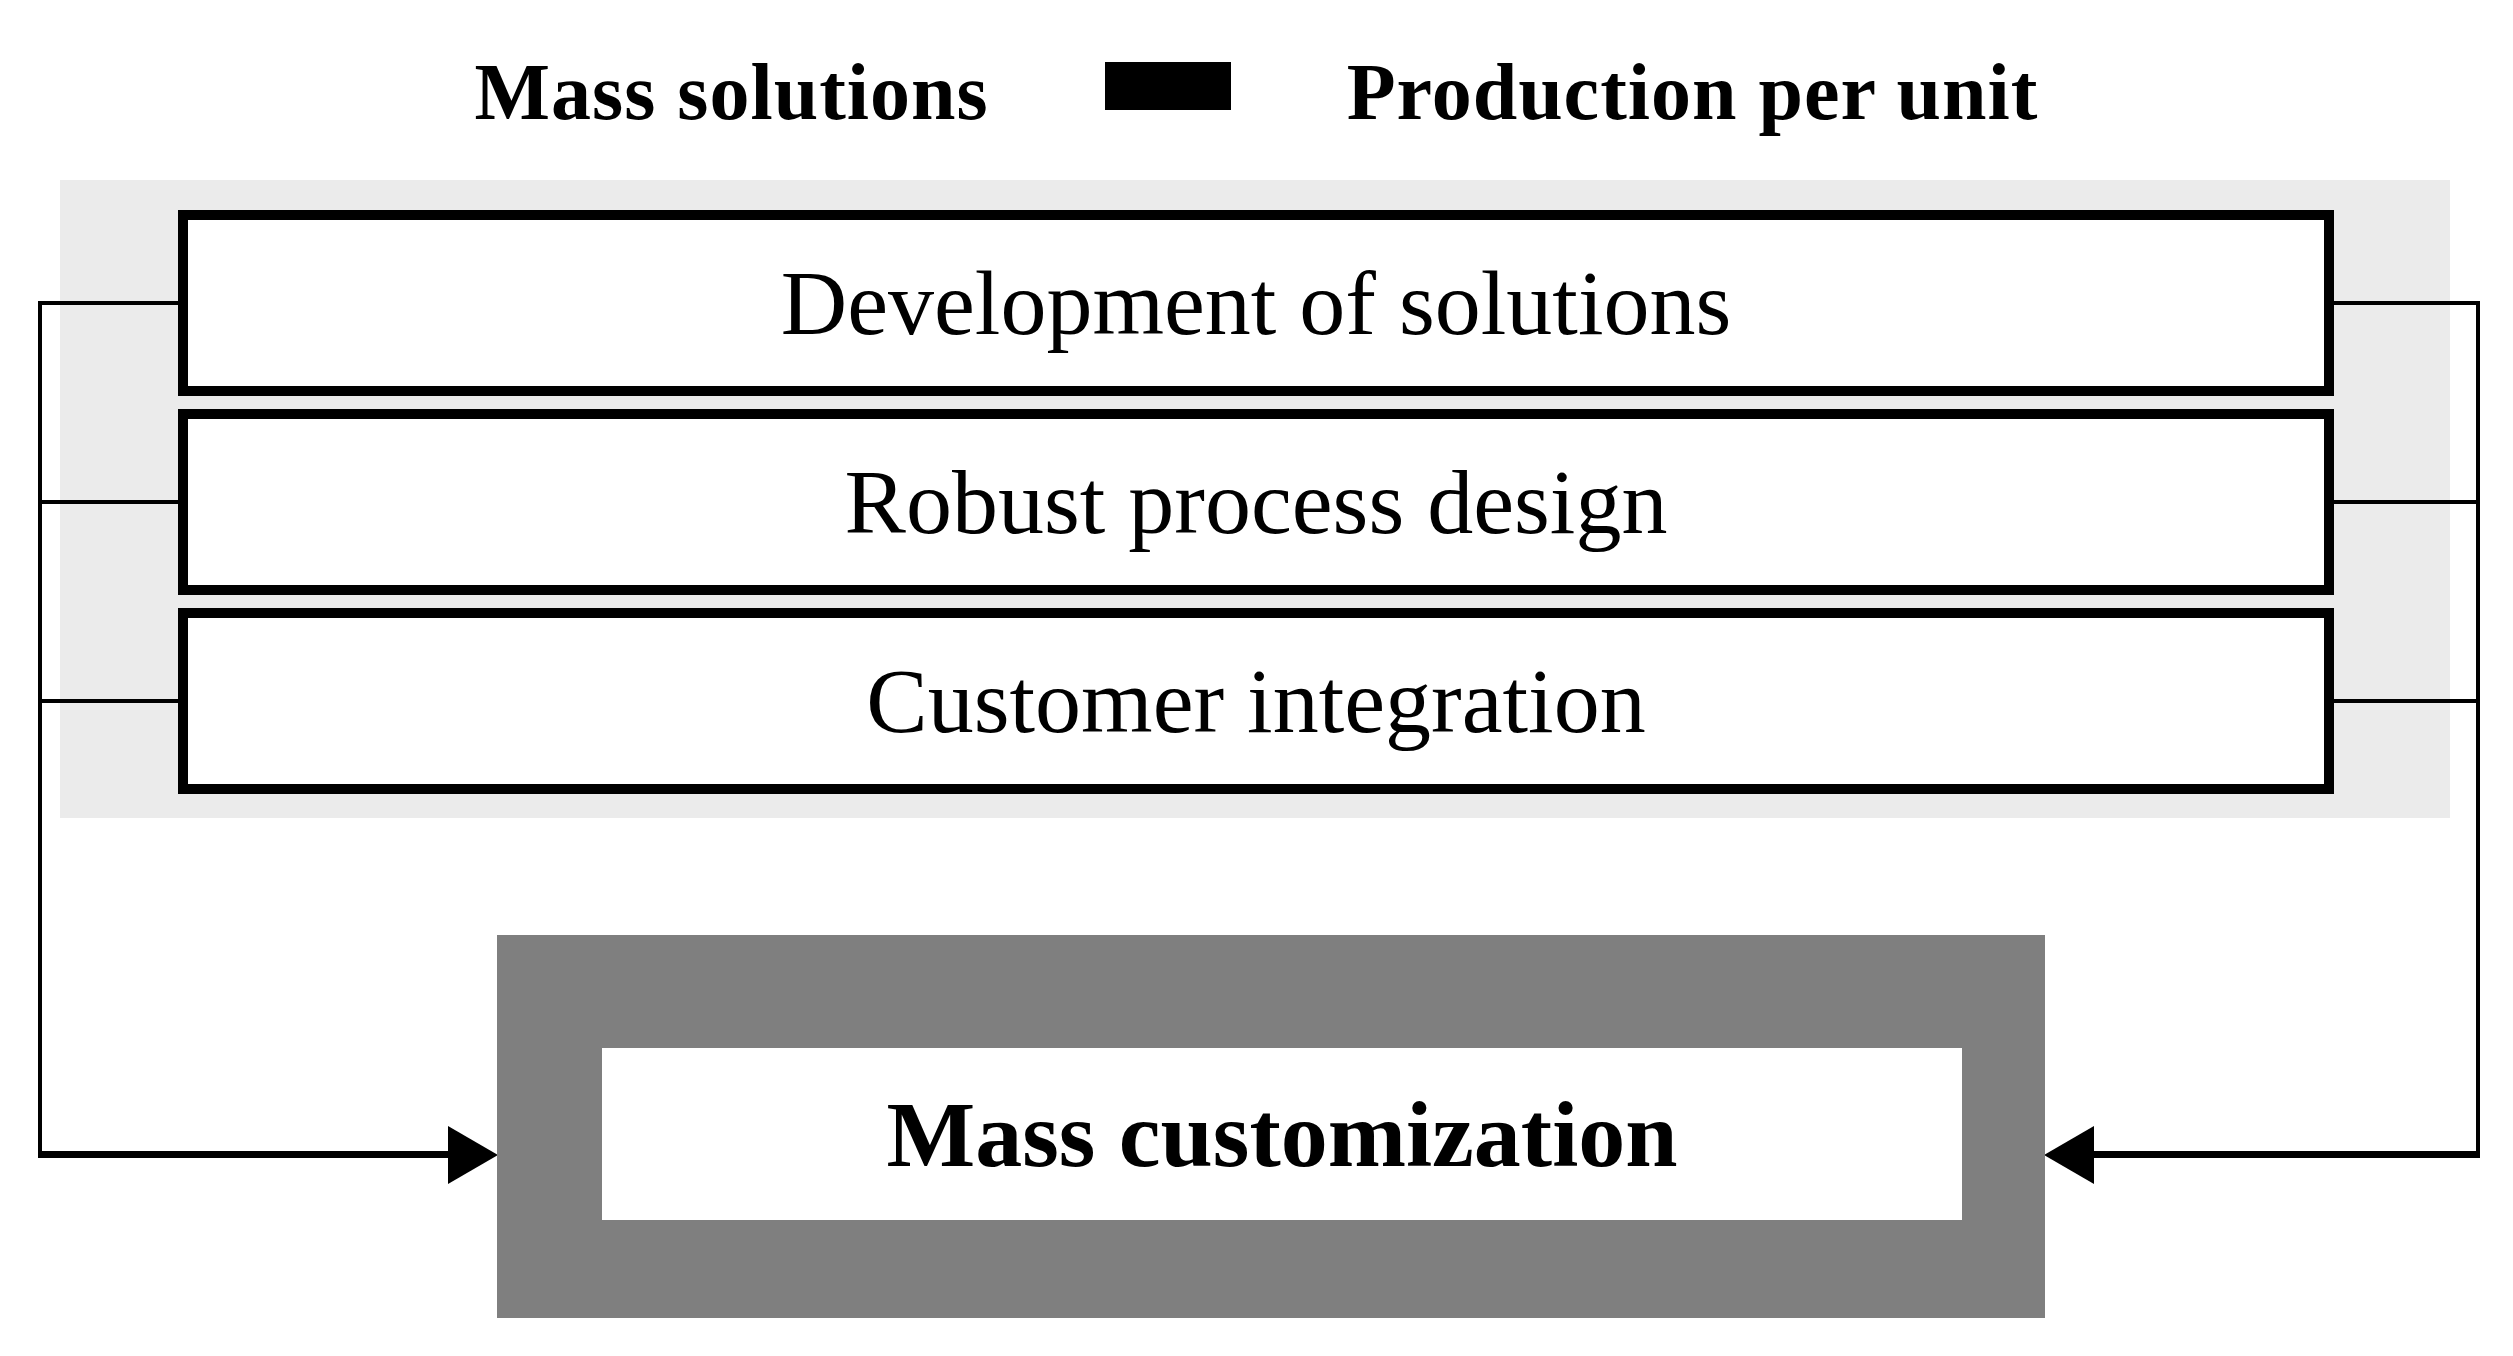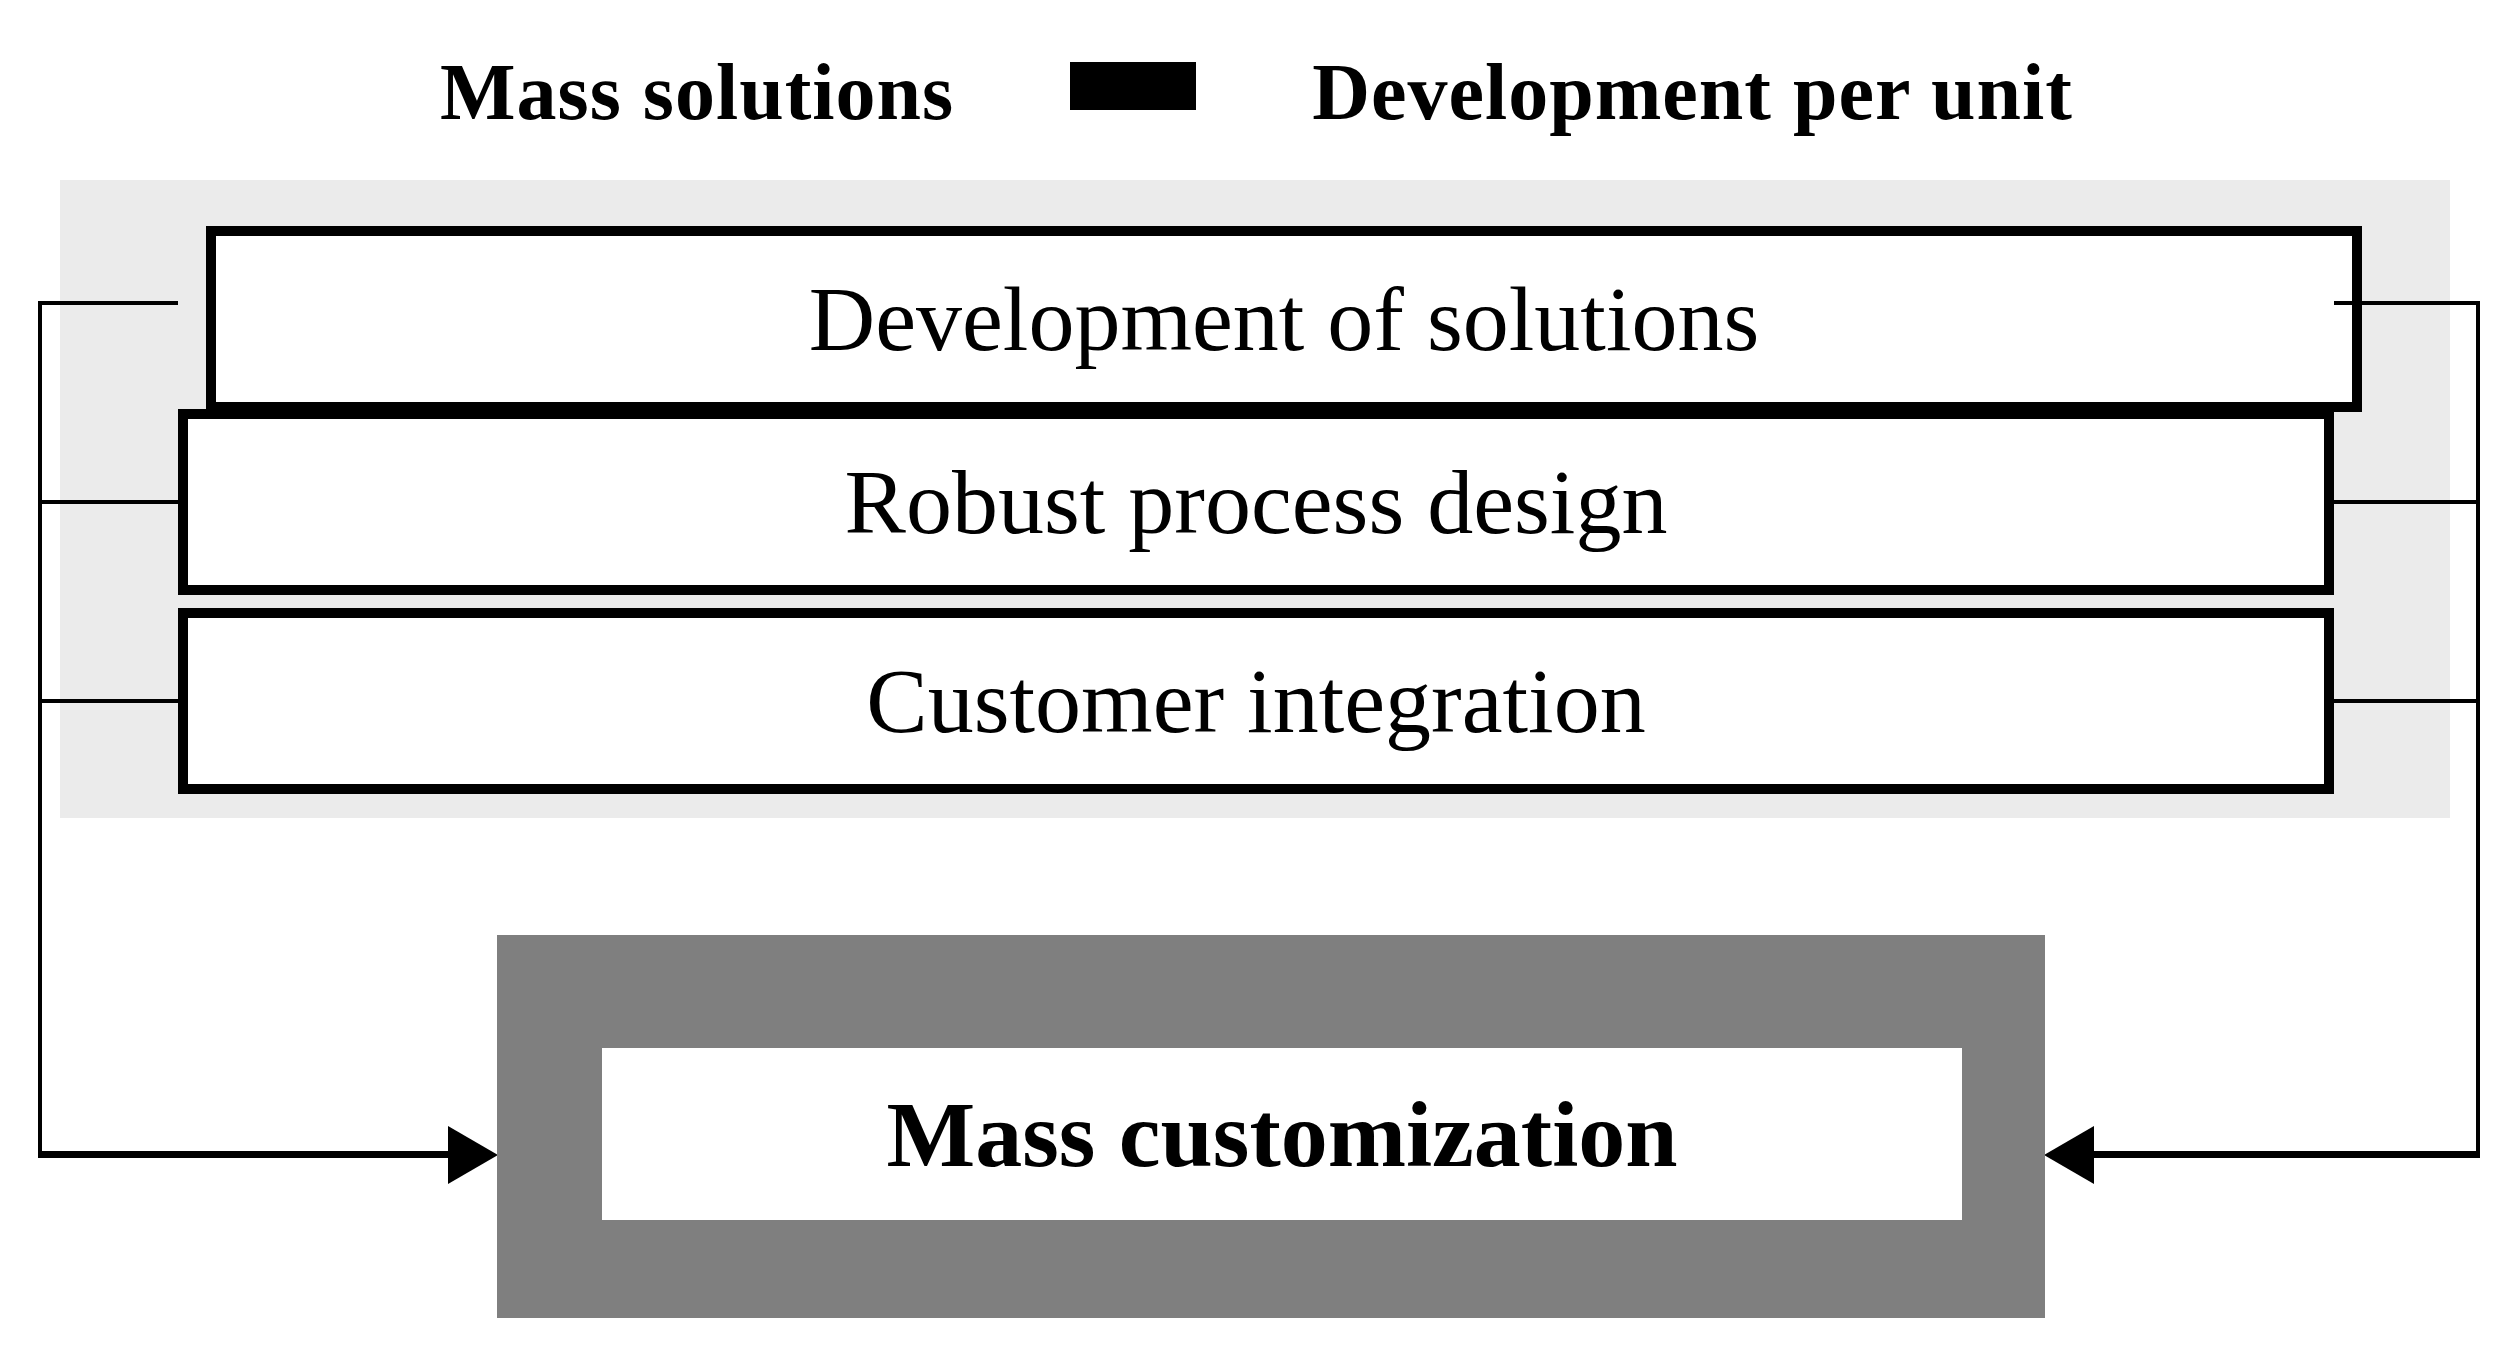"Development per unit" span.legend-text { text: Development -> Production }
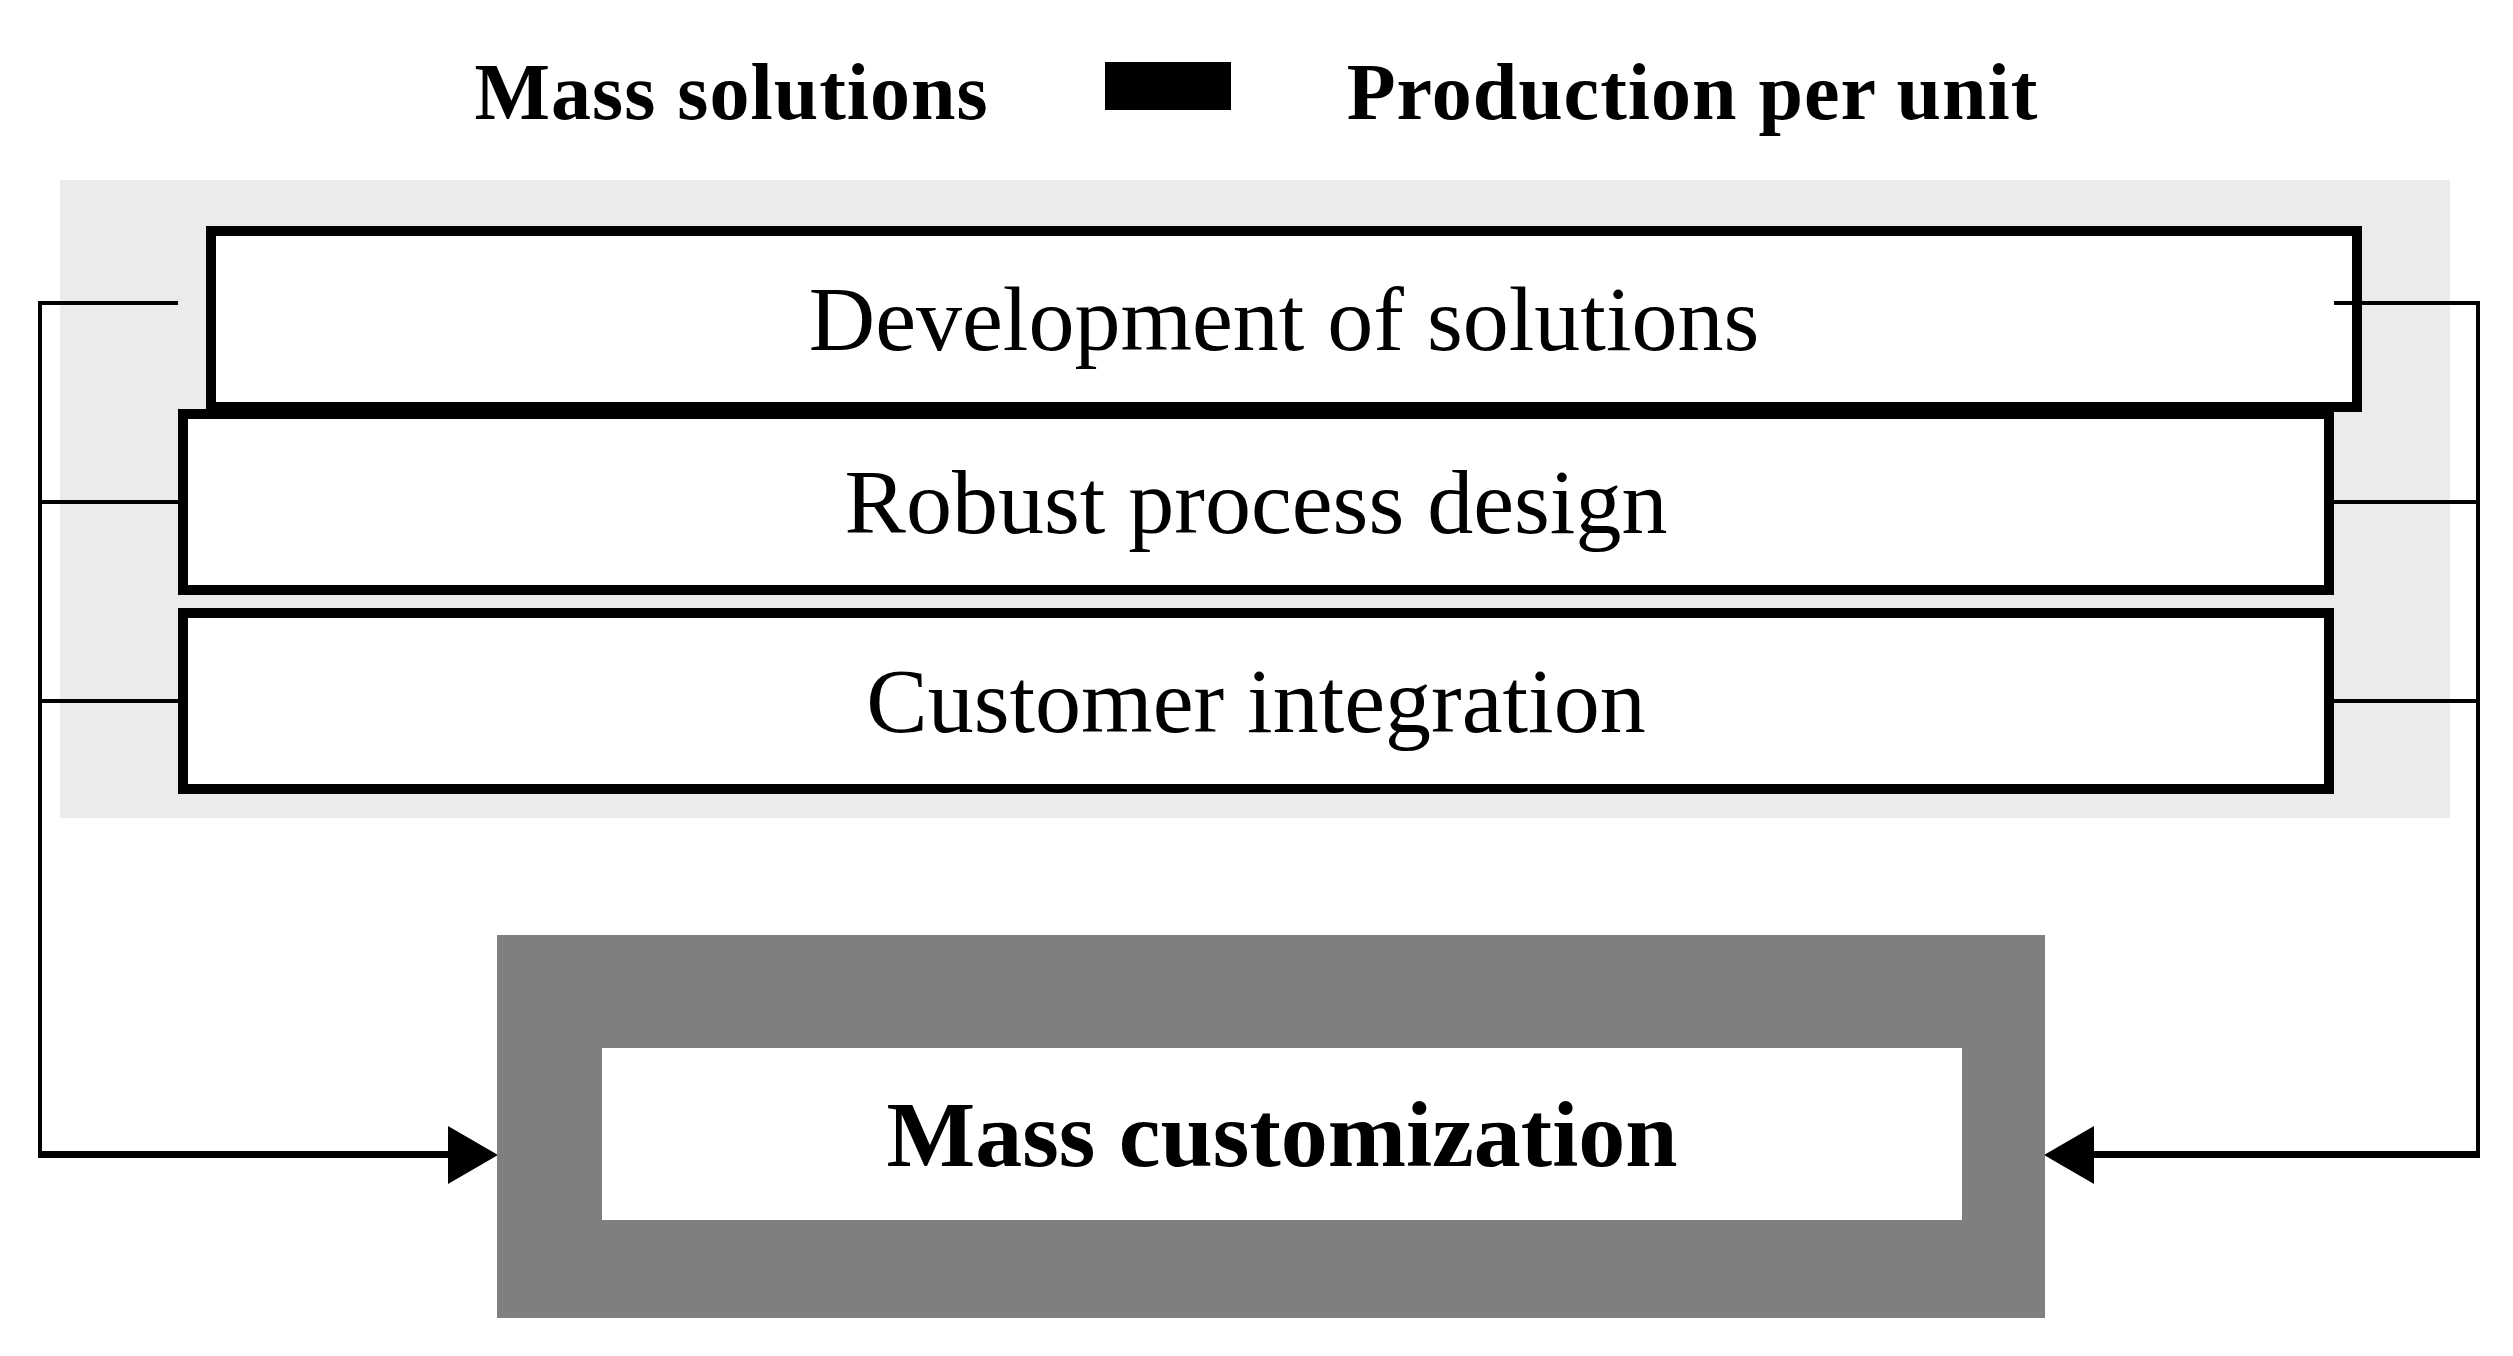"Development of solutions" .pillar-1 { margin-left: 28px -> none; top: 226px -> 210px }
